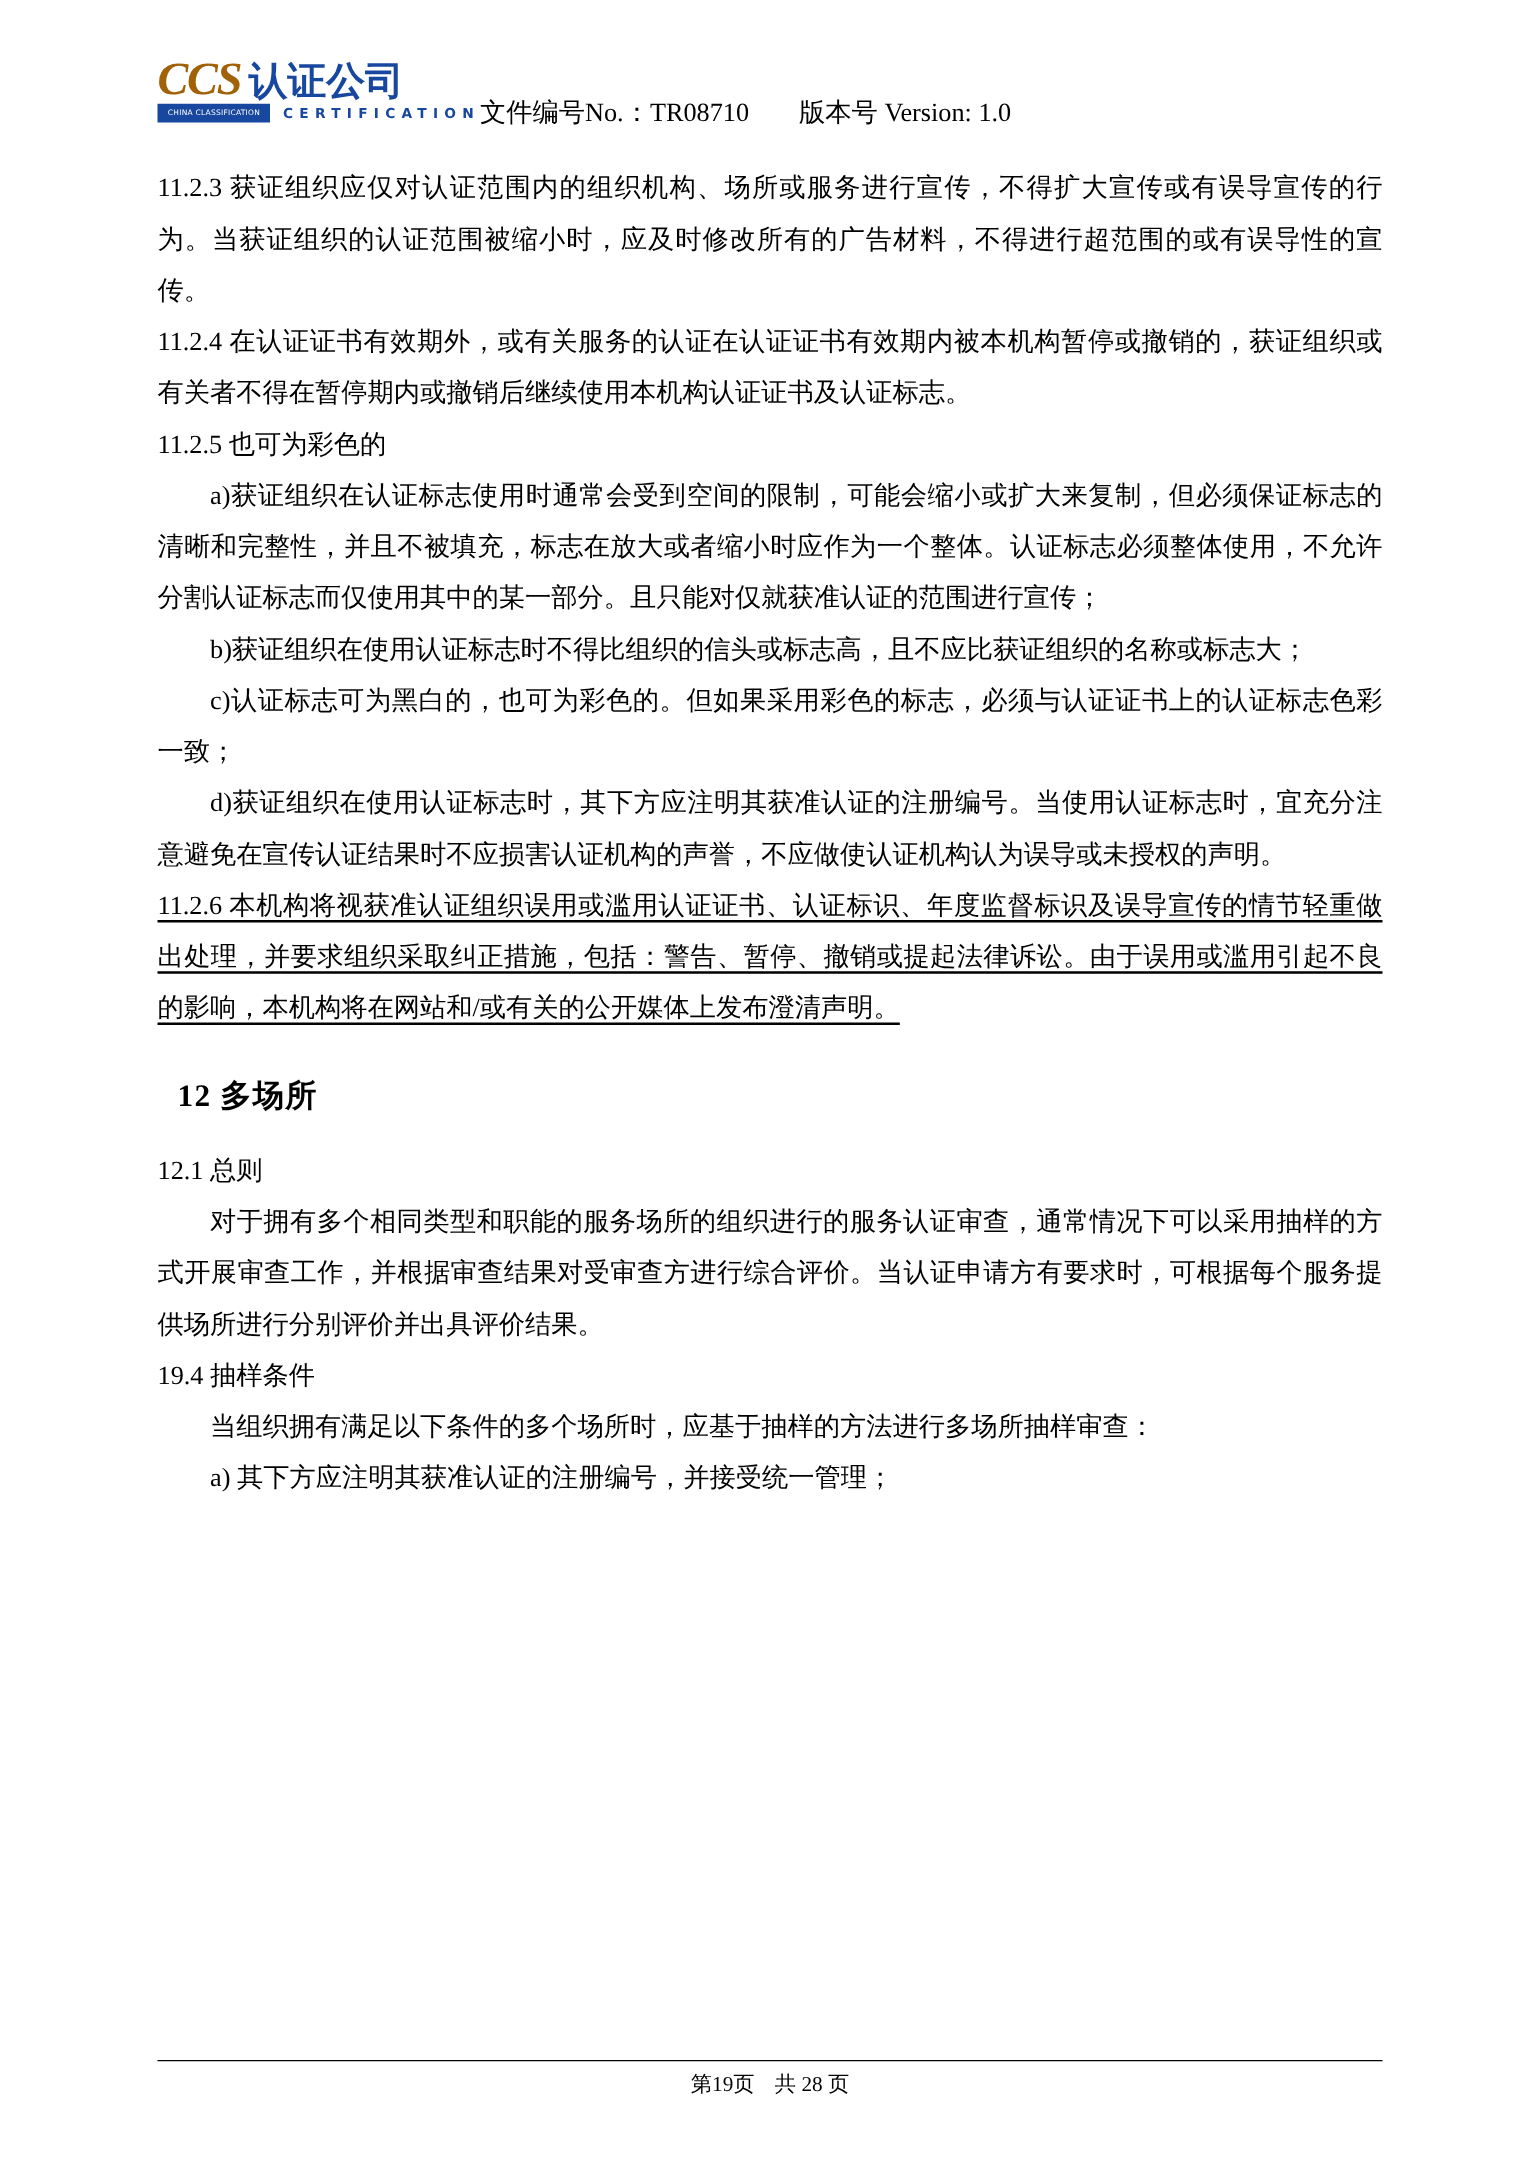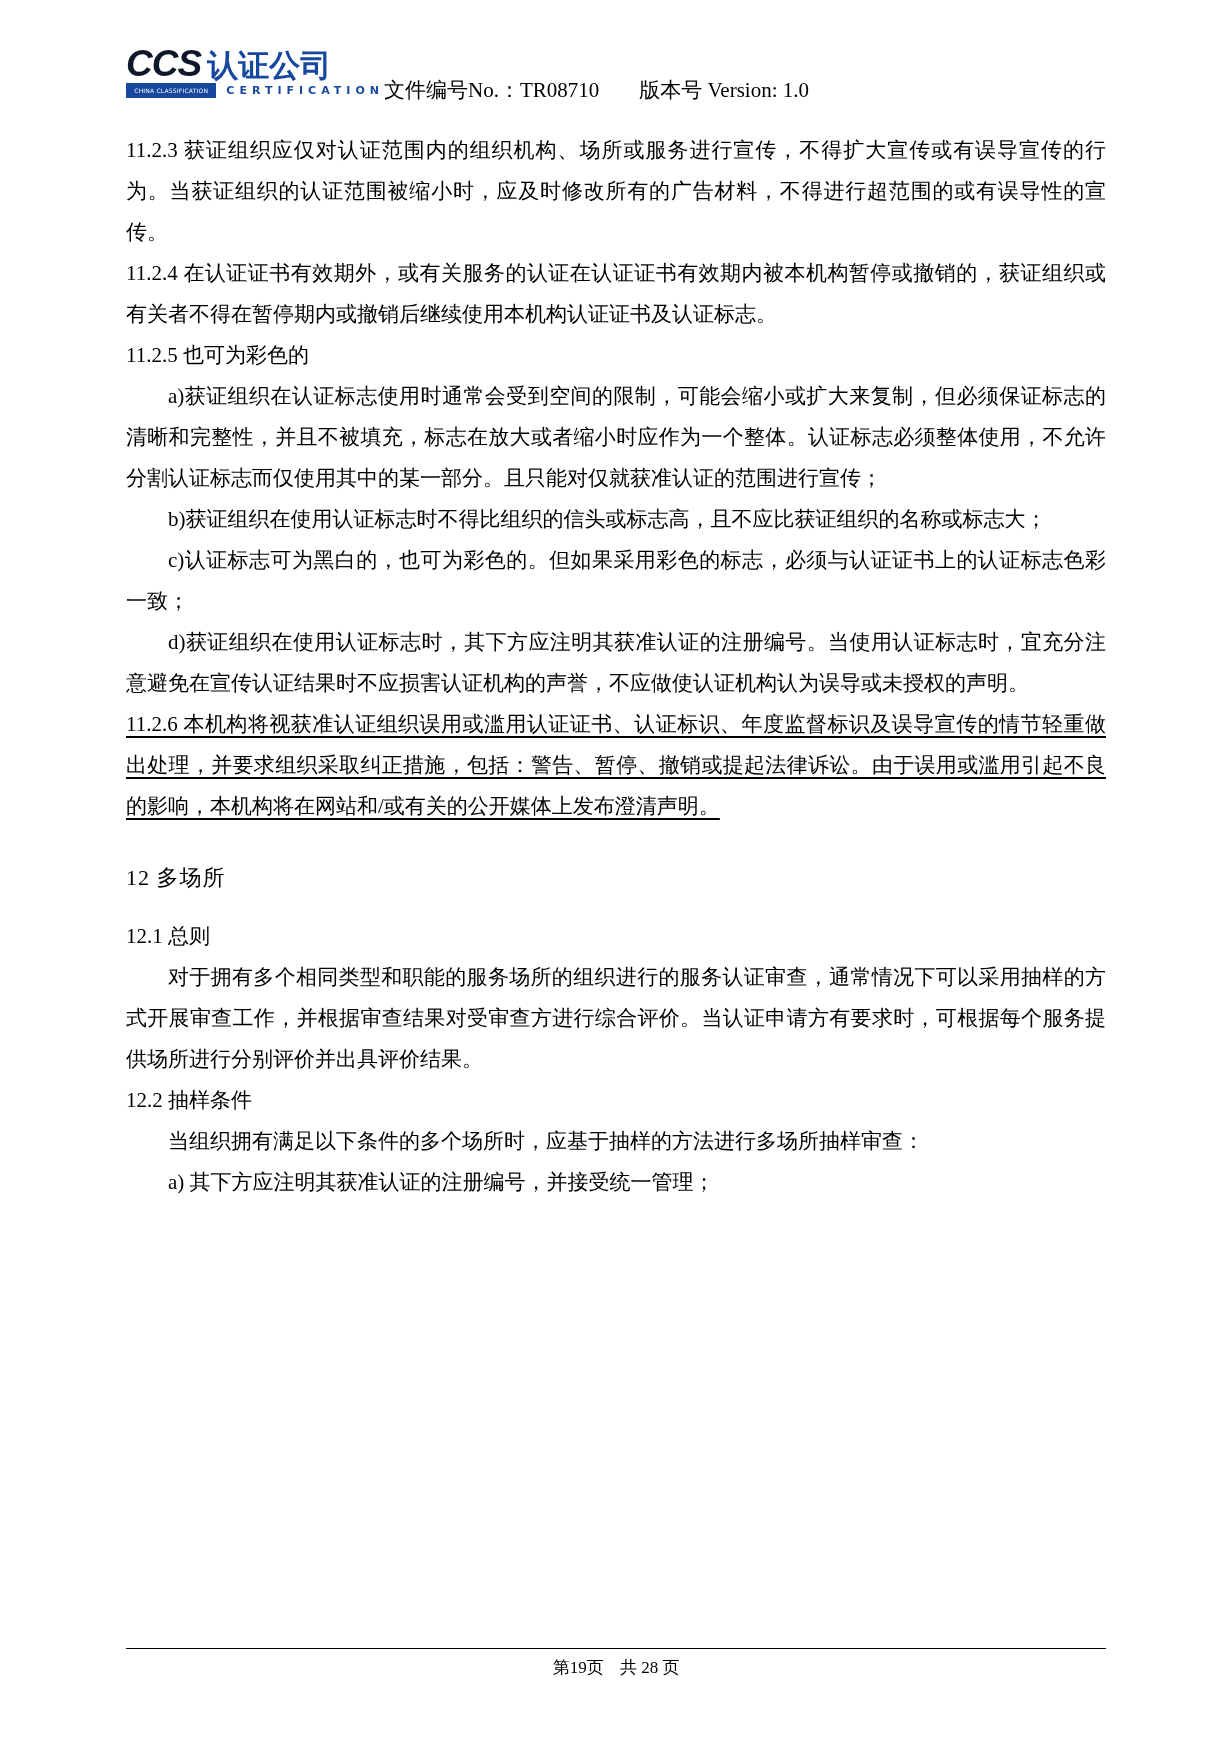"CCS" .logo-ccs { color: #0f172a -> #a16207; font-family: Liberation Sans, sans-serif -> Liberation Serif, serif }
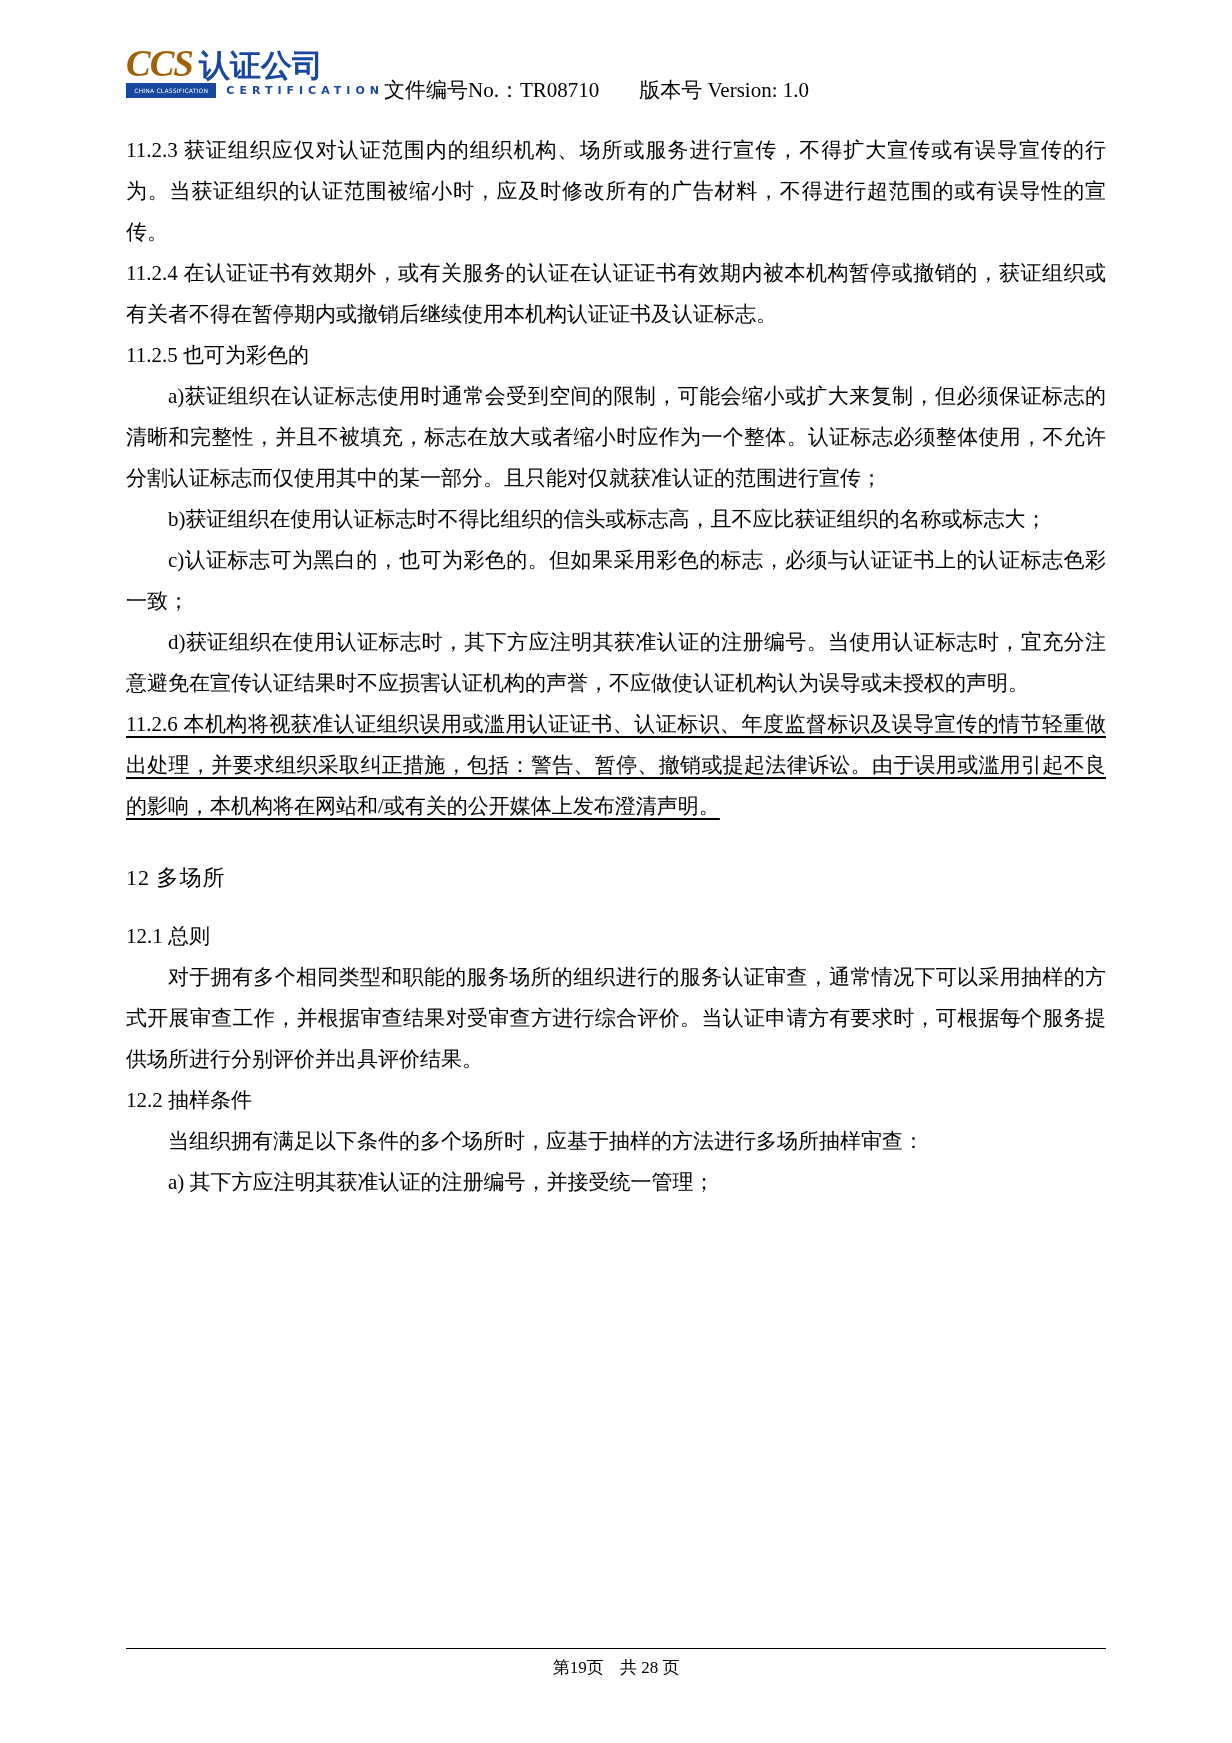"12 多场所" .section-title { font-size: 22px -> 25px; font-weight: normal -> bold; margin: 30px 0 0 0 -> 30px 0 0 16px }
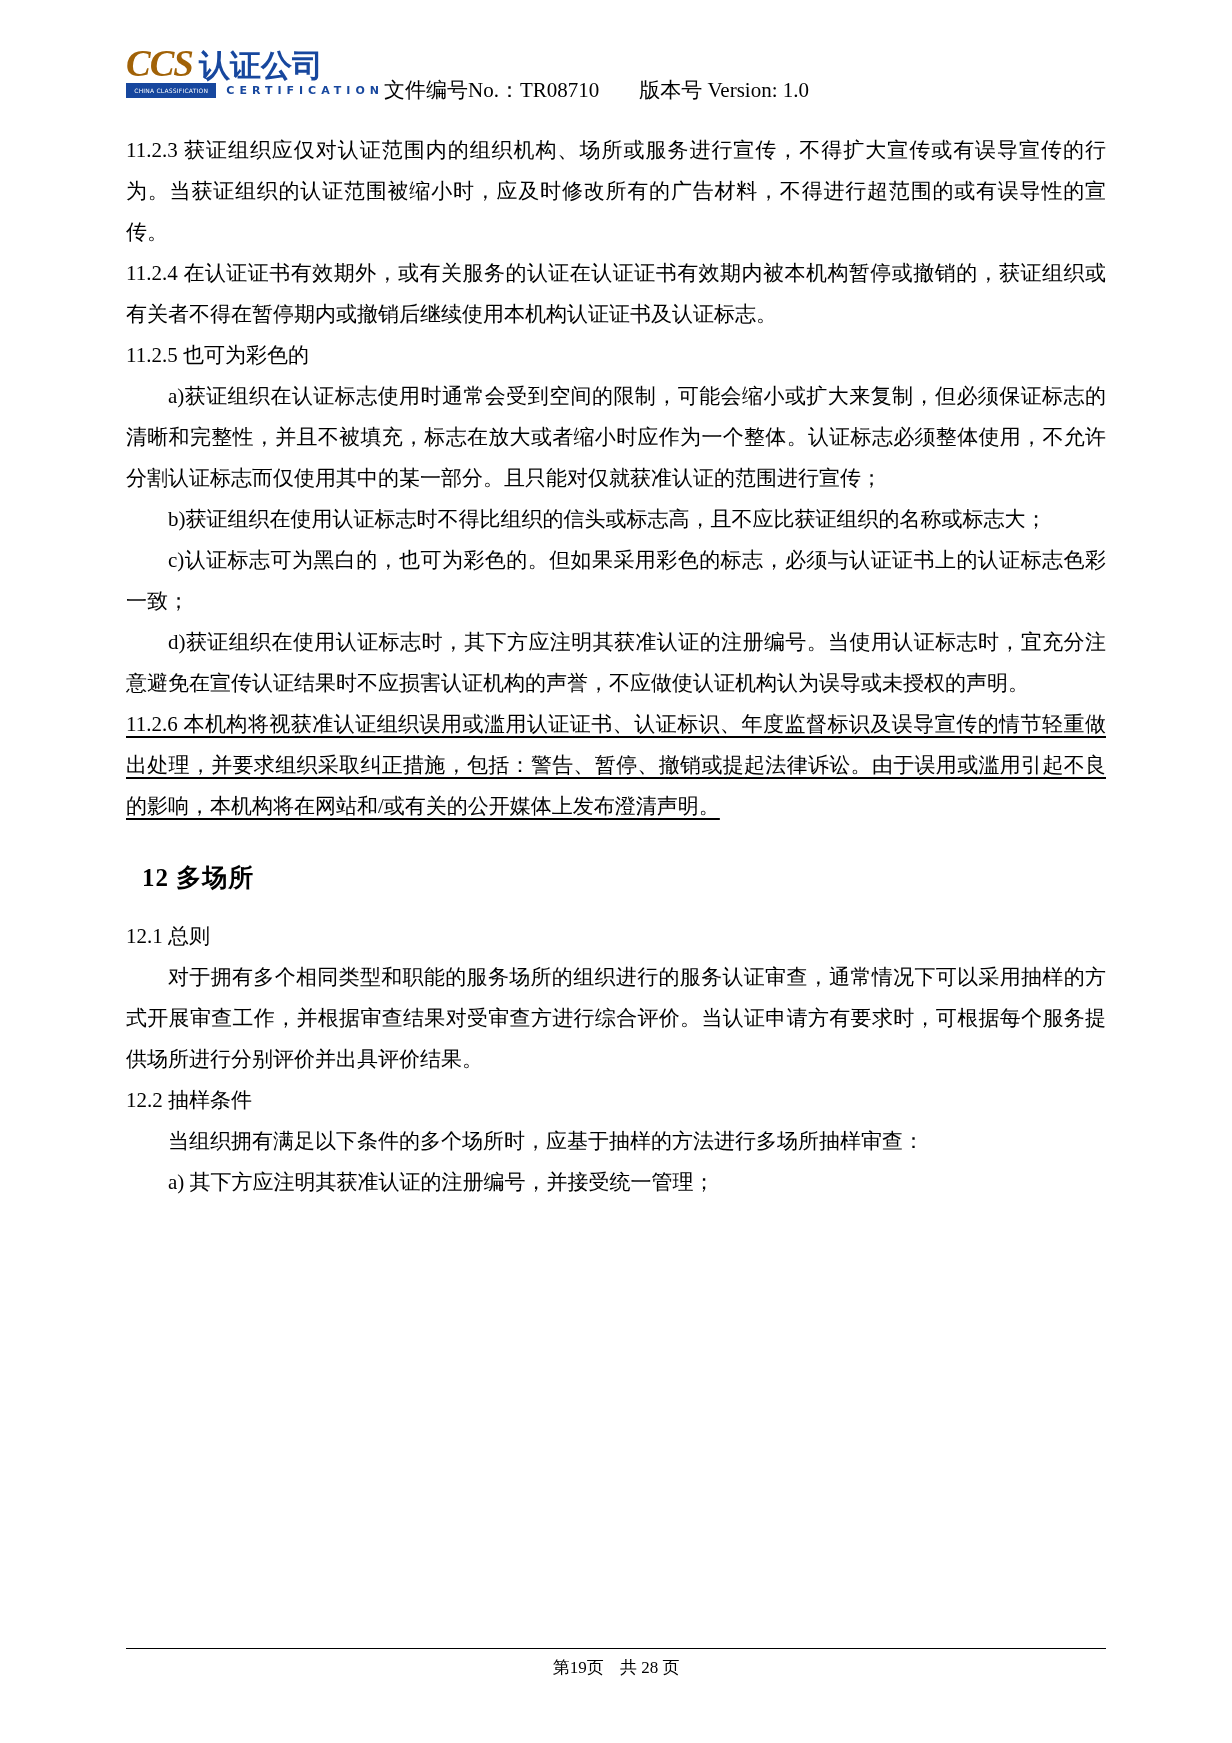"12.2 抽样条件" p.para { text: 12.2 -> 19.4 }
